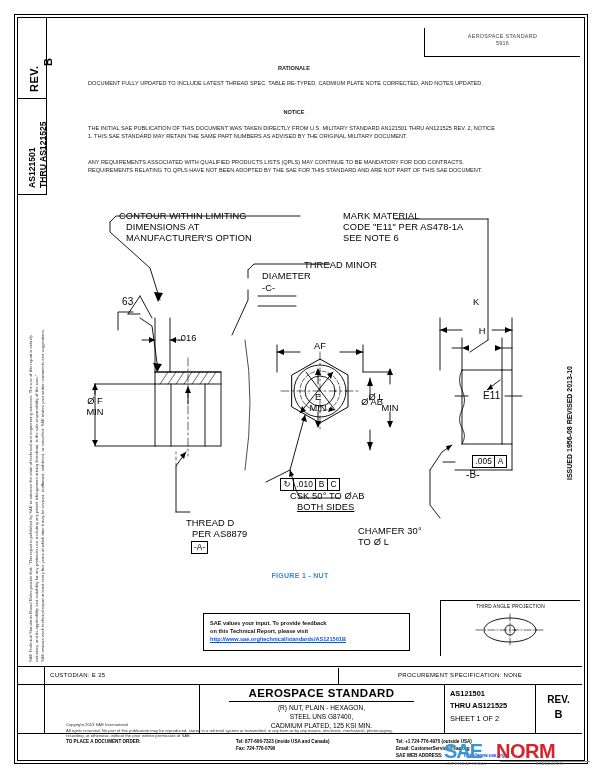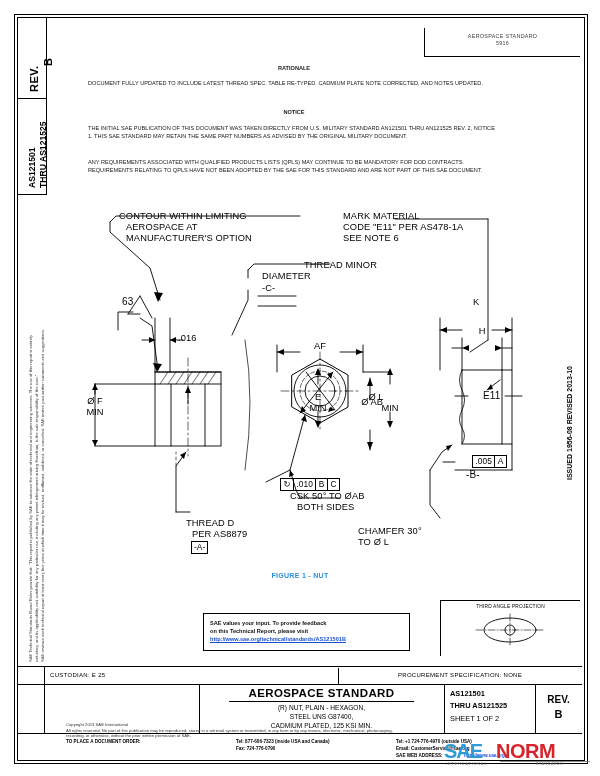"AEROSPACE AT" div.callout { text: AEROSPACE -> DIMENSIONS }
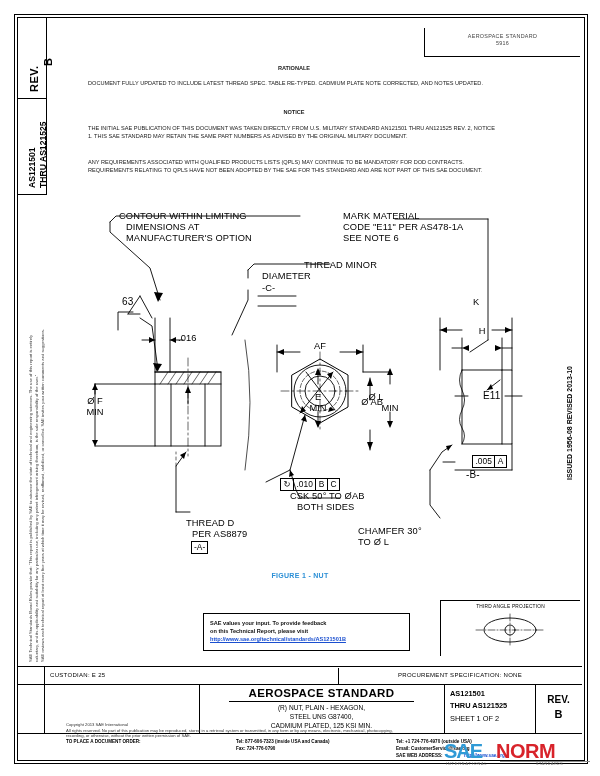"BOTH SIDES" div.callout { text-decoration: none -> underline }
